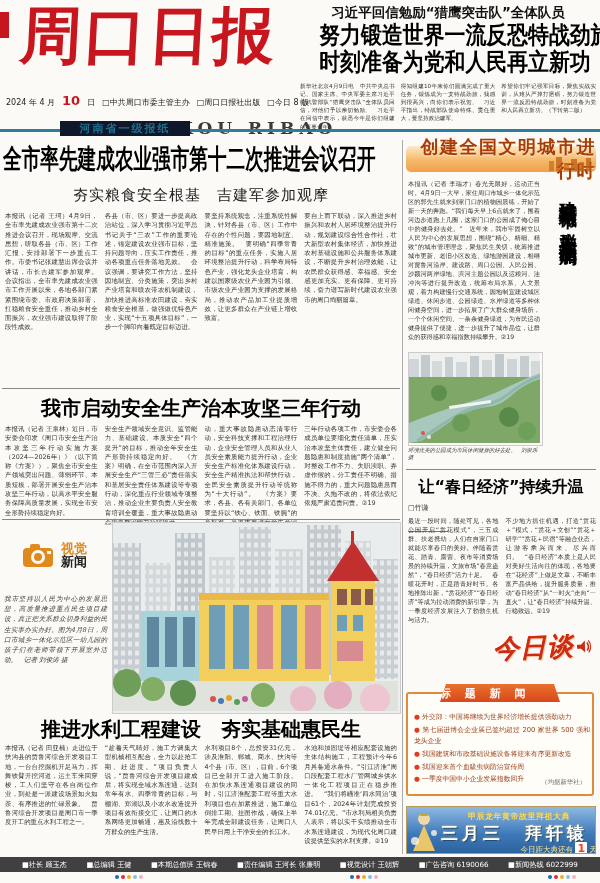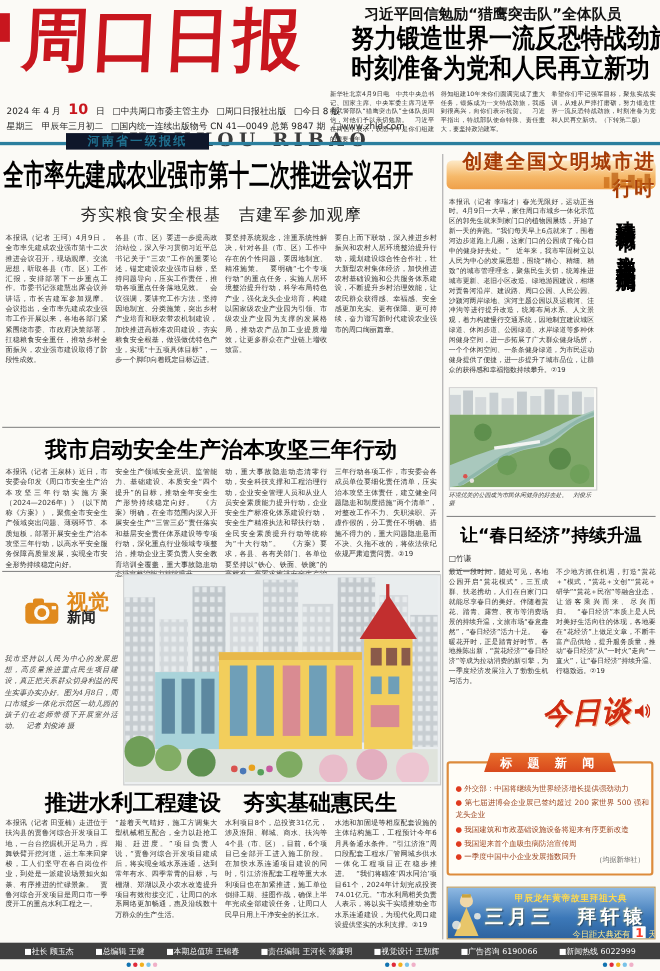"星期三 甲辰年三月初二" div.row { html: <div> <span>星期三 甲辰年三月初二</span> <span>□国内统一连续出版物号 CN 41—0049 总第 9847 期</span> <span>□www.zhld.com</span> </div> -> none }
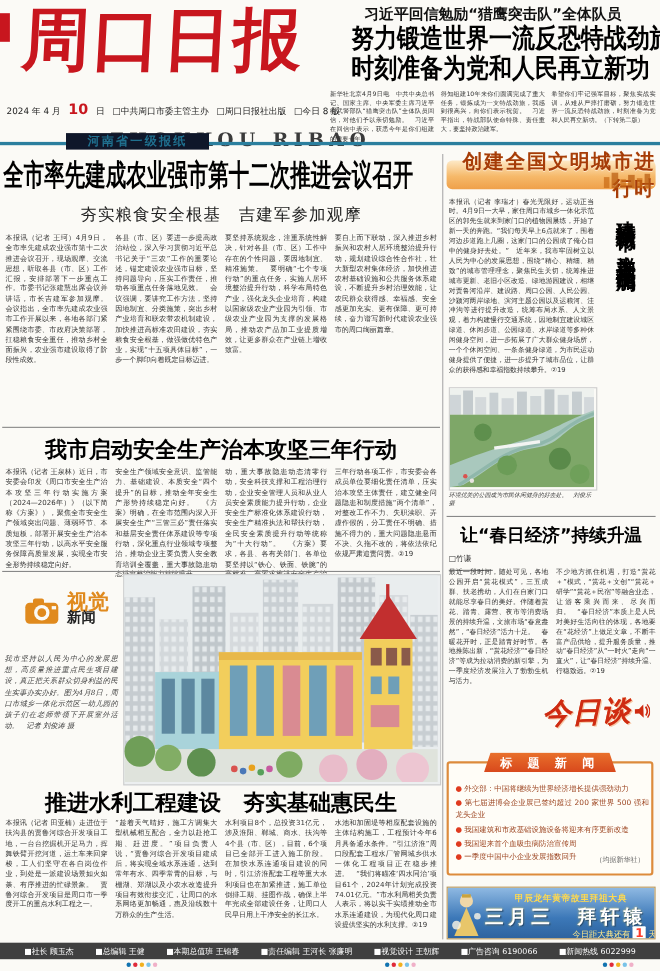"要坚持系统观念，注重系统性解决，针对各县（市、区）工作中存在的个性问题，要因地制" div.col { text: 七个专项行动 -> 四季常青的目标 }
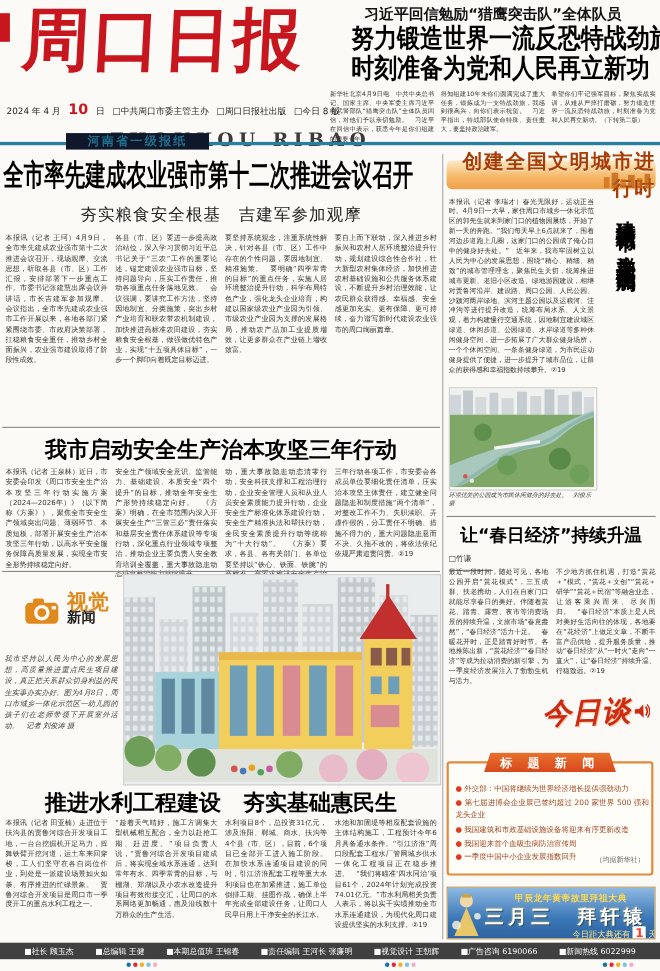"□竹谦" .cr-byline { padding-bottom: 5px -> 18px }
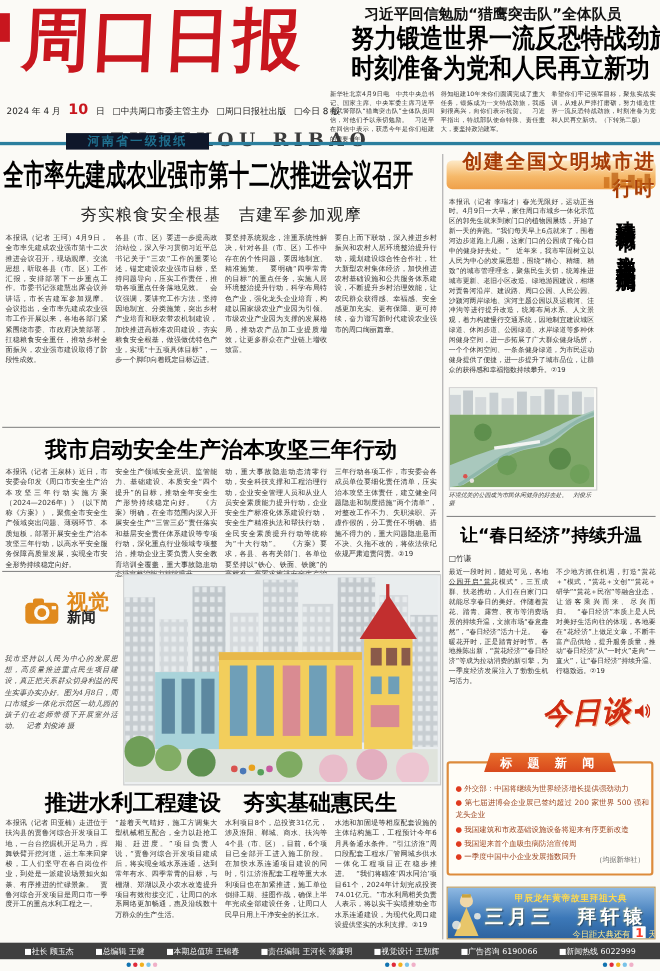"视觉" .vn-text .l1 { font-size: 19px -> 13px }
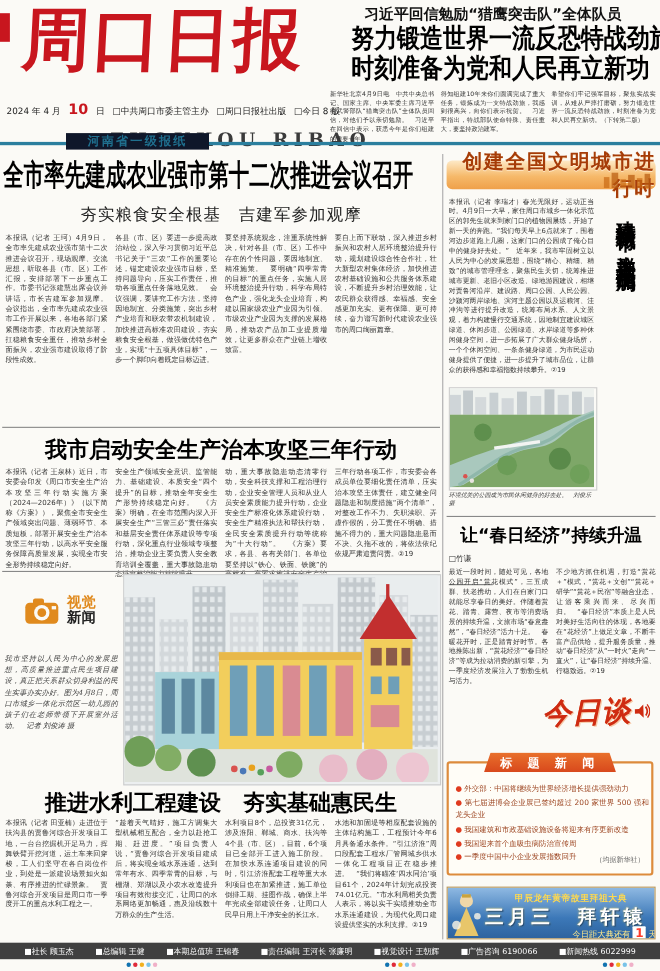"标 题 新 闻" .bt-ribbon { justify-content: center -> none }
